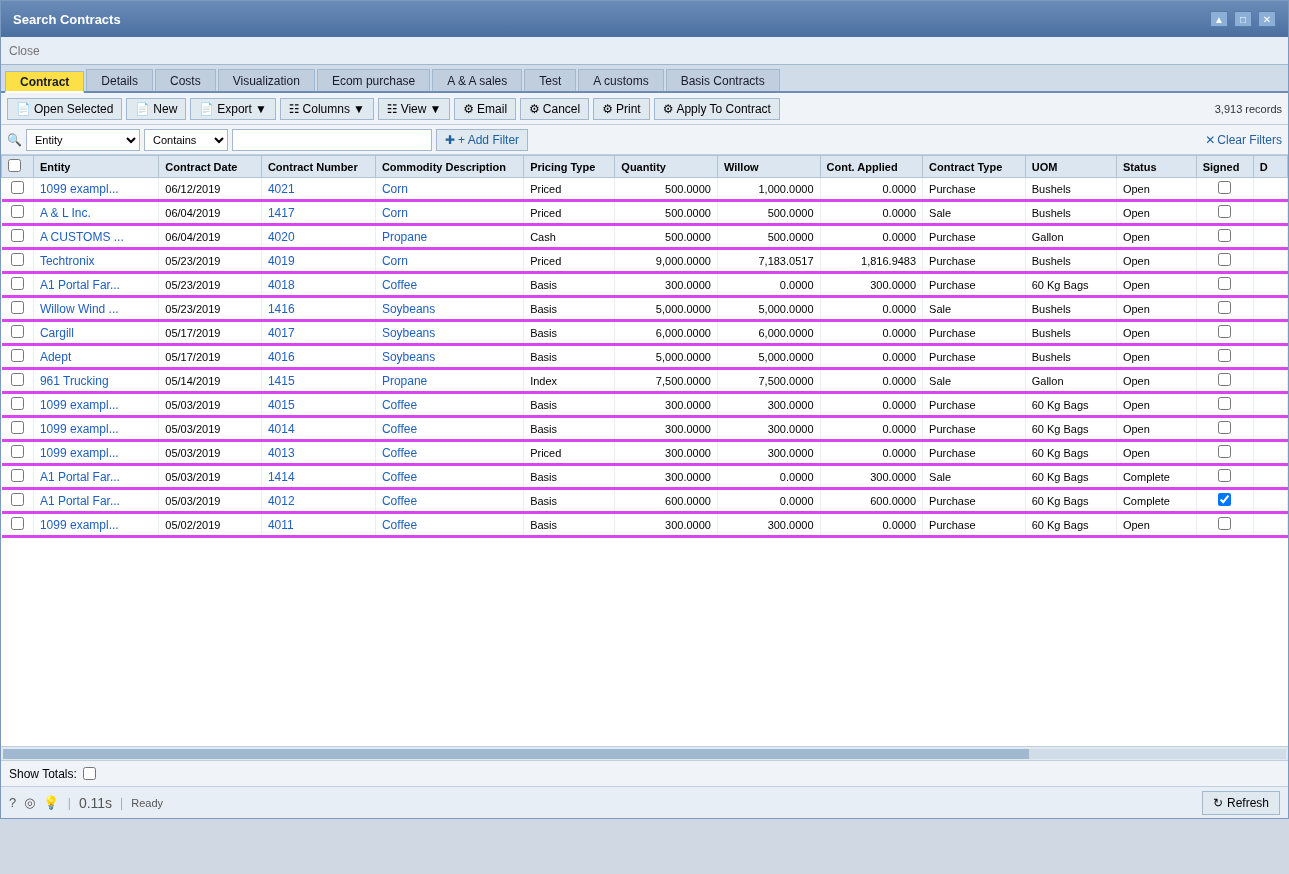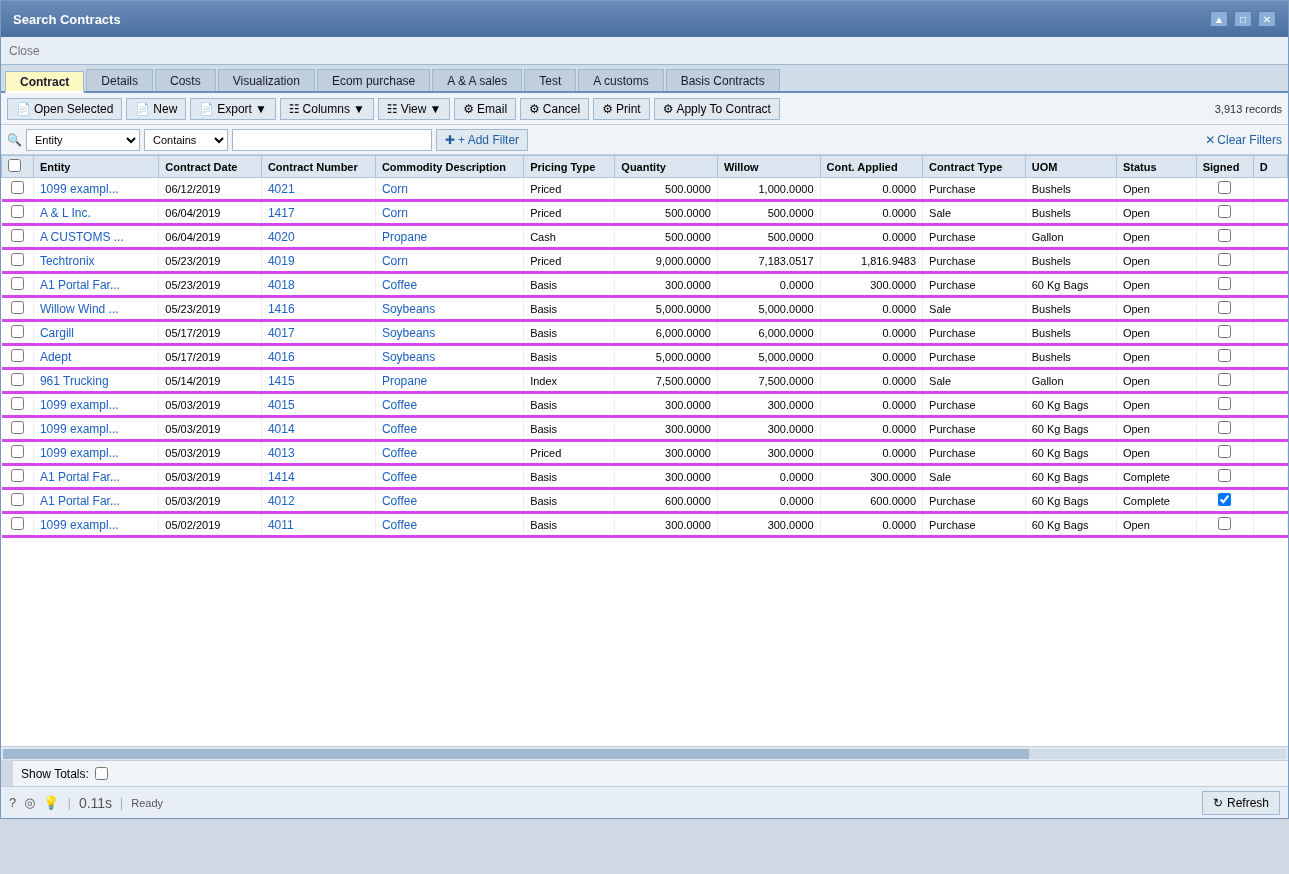"Contract" .tab.active { background: #fef9c3 -> #fde047 }
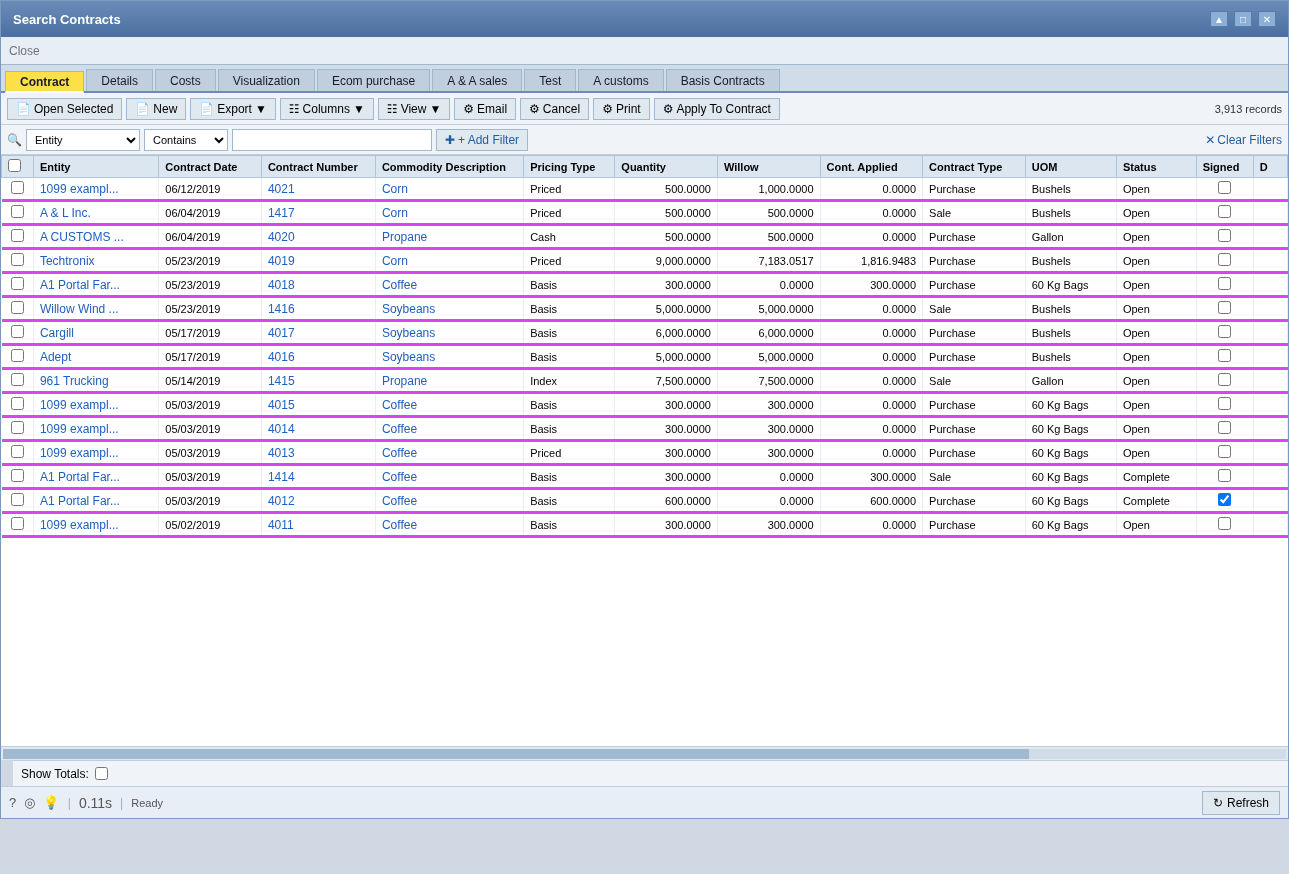"Show Totals:" .show-totals { margin-left: 12px -> none }
